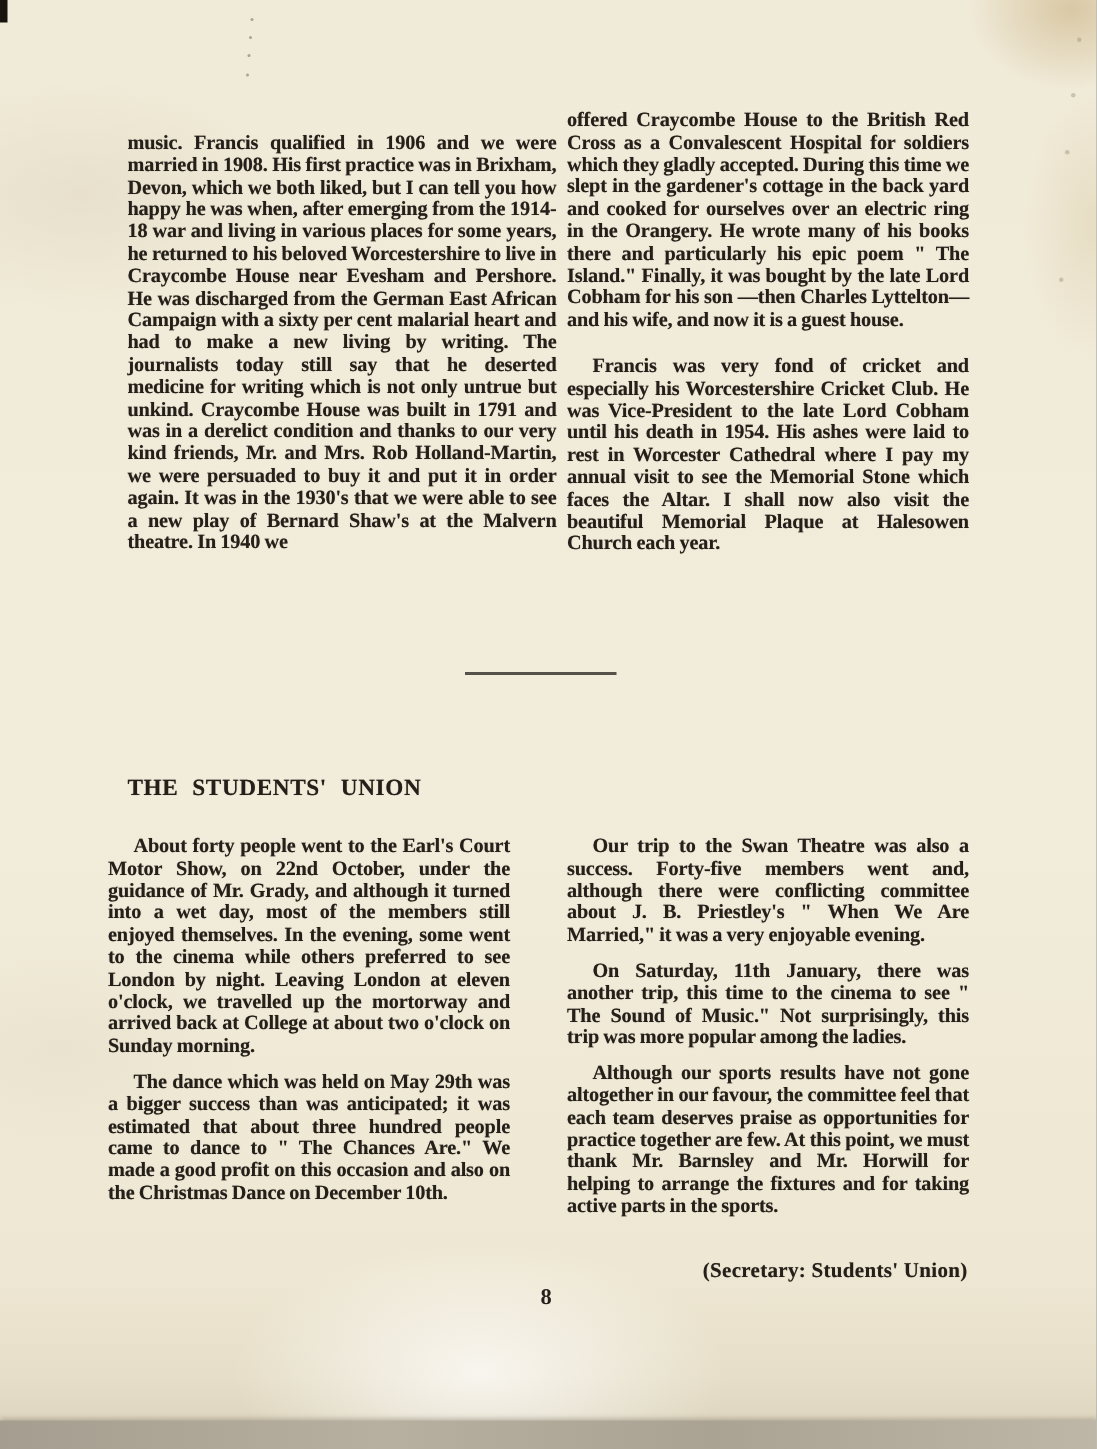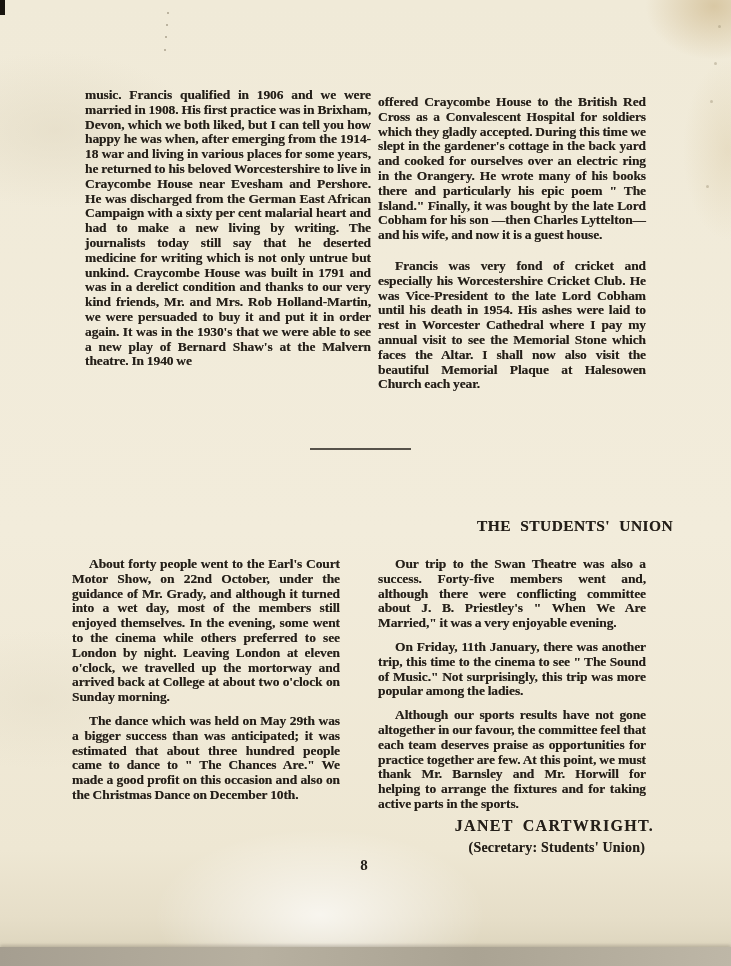"offered Craycombe House to the" #col-top-right { top: 95px -> 73px }
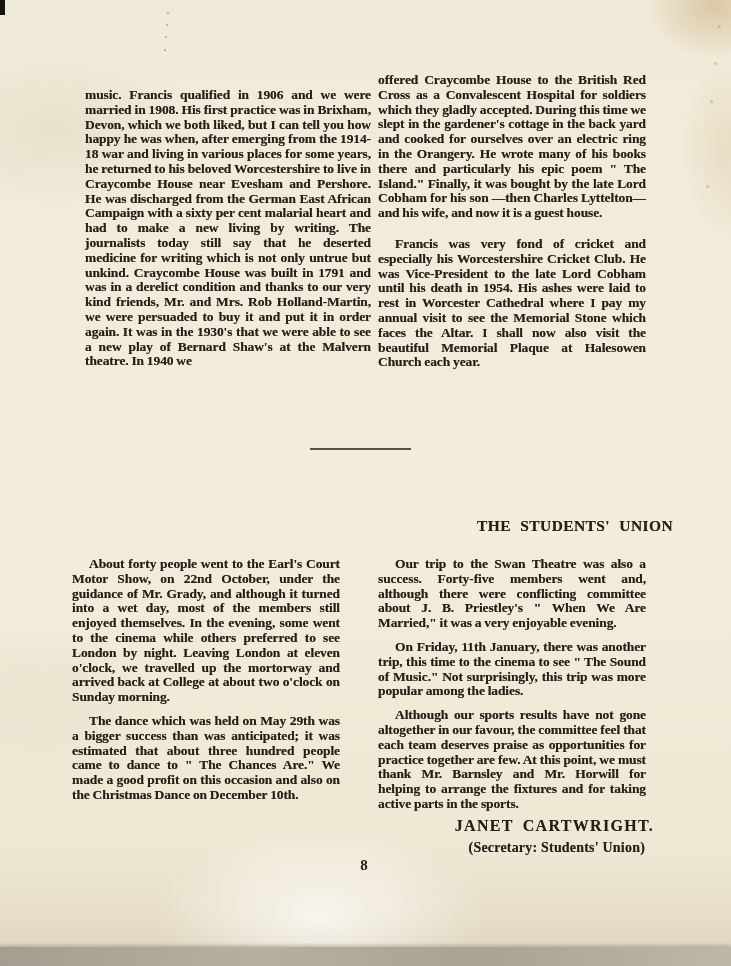"THE STUDENTS' UNION" .heading { text-align: right -> left }
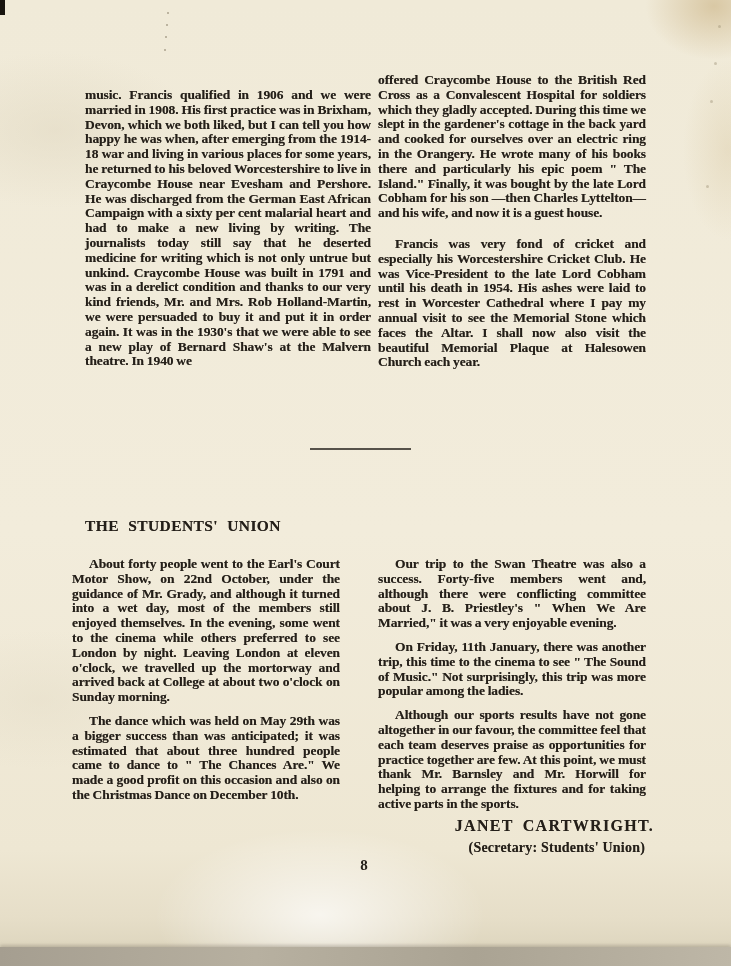"On Friday, 11th January, there" p.indent { text: Friday -> Saturday }
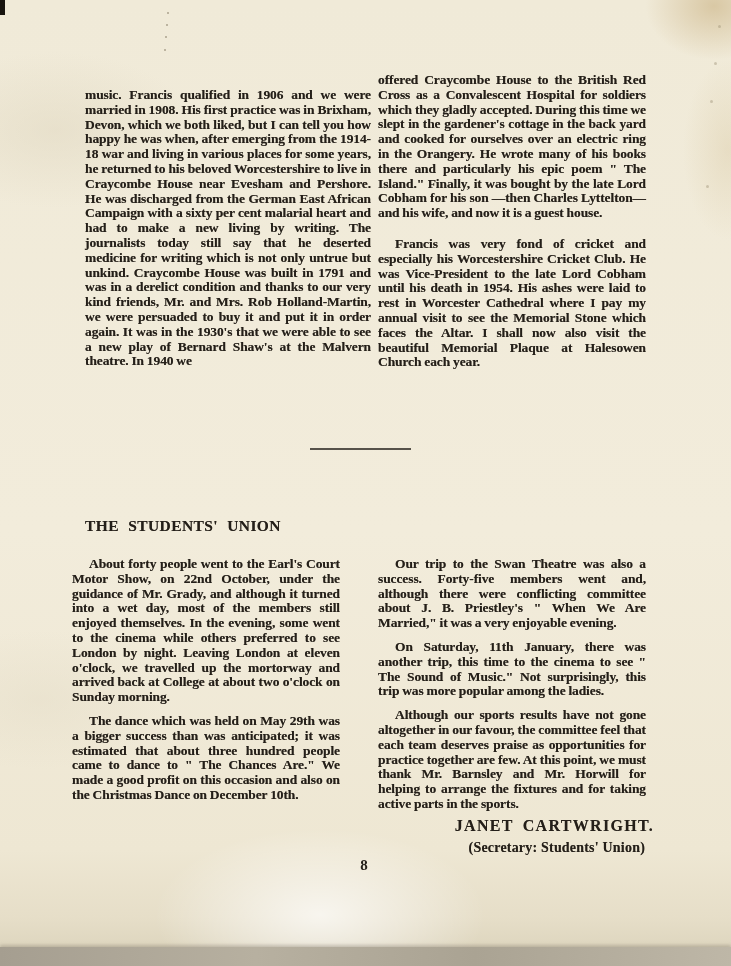"JANET CARTWRIGHT." div.sig-name { html: <div>JANET CARTWRIGHT.</div> -> none }
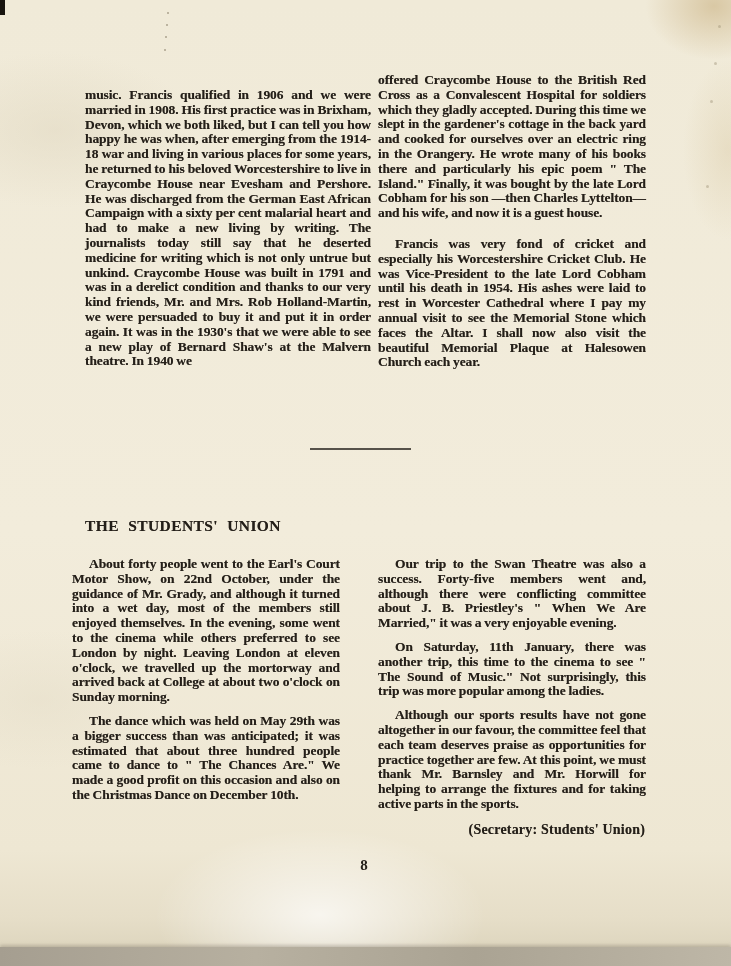"(Secretary: Students' Union)" .sig-role { margin-top: 5px -> 23px }
